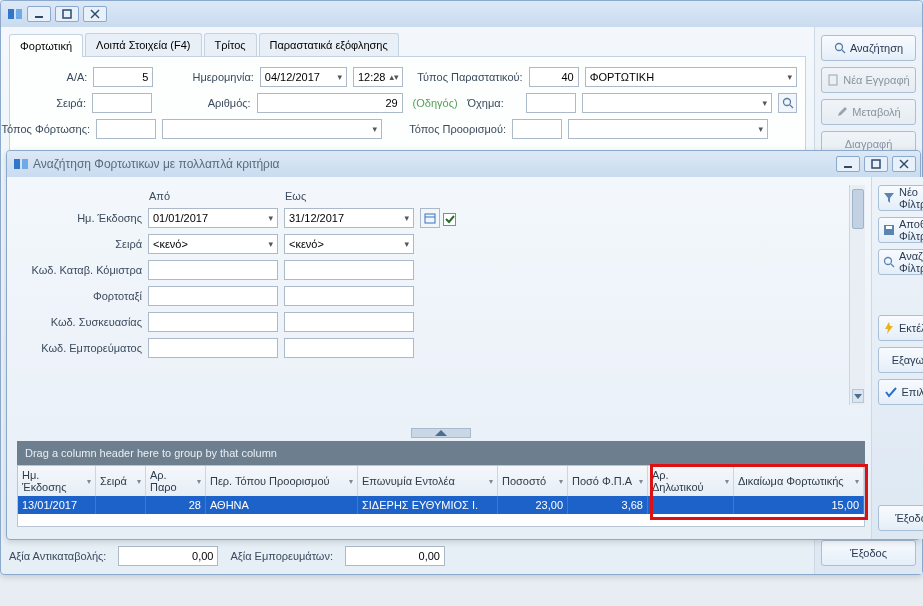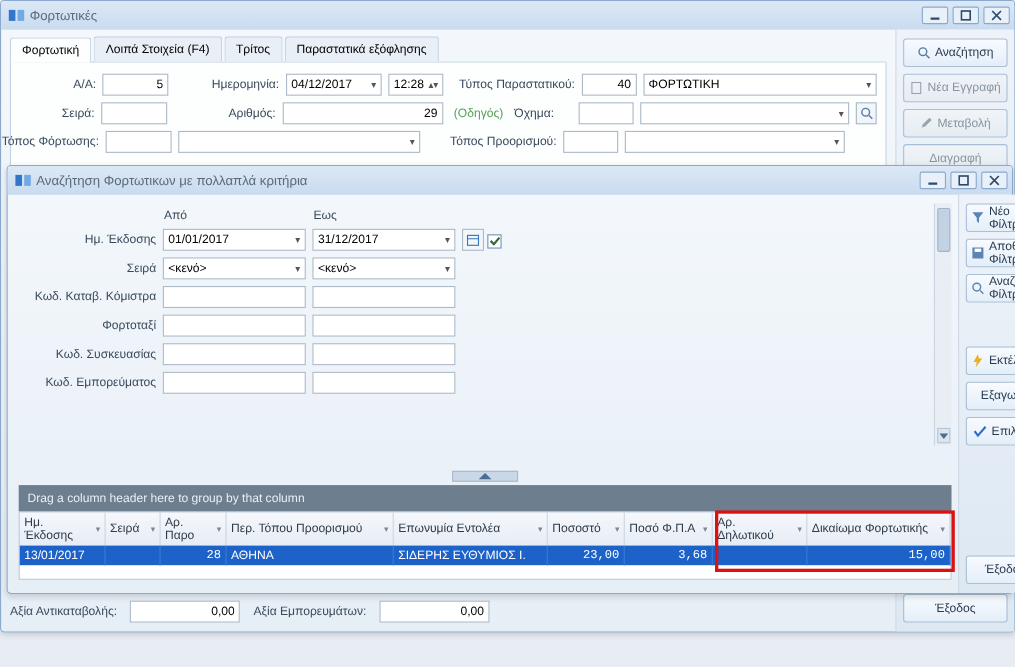"Φορτωτικές" span.title { html: <span>Φορτωτικές</span> -> none }
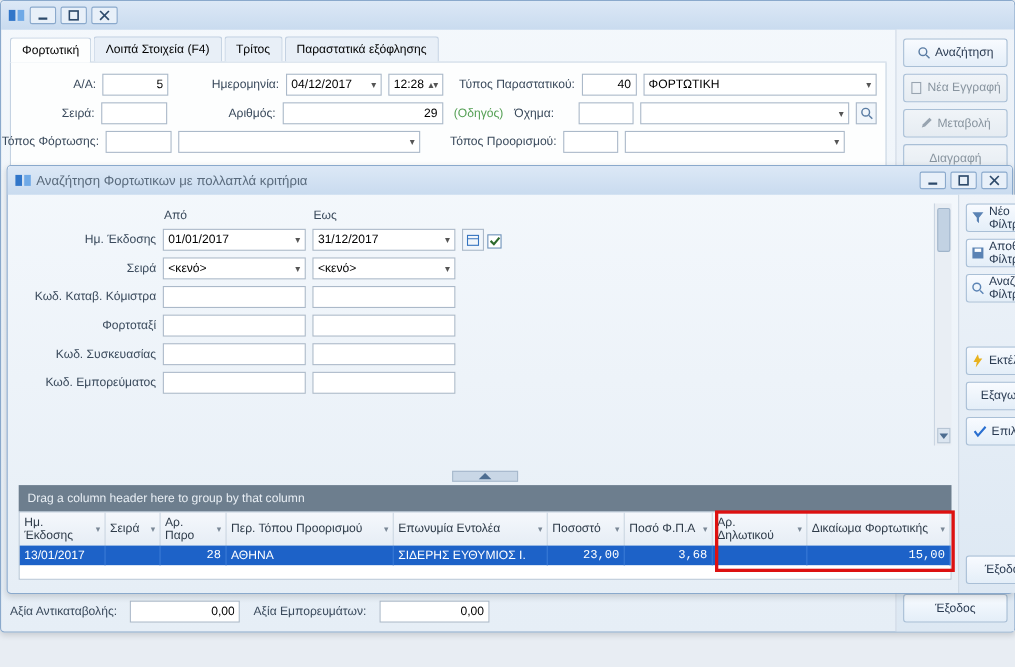"28" .gcell.num { font-family: Liberation Mono, monospace -> none }
